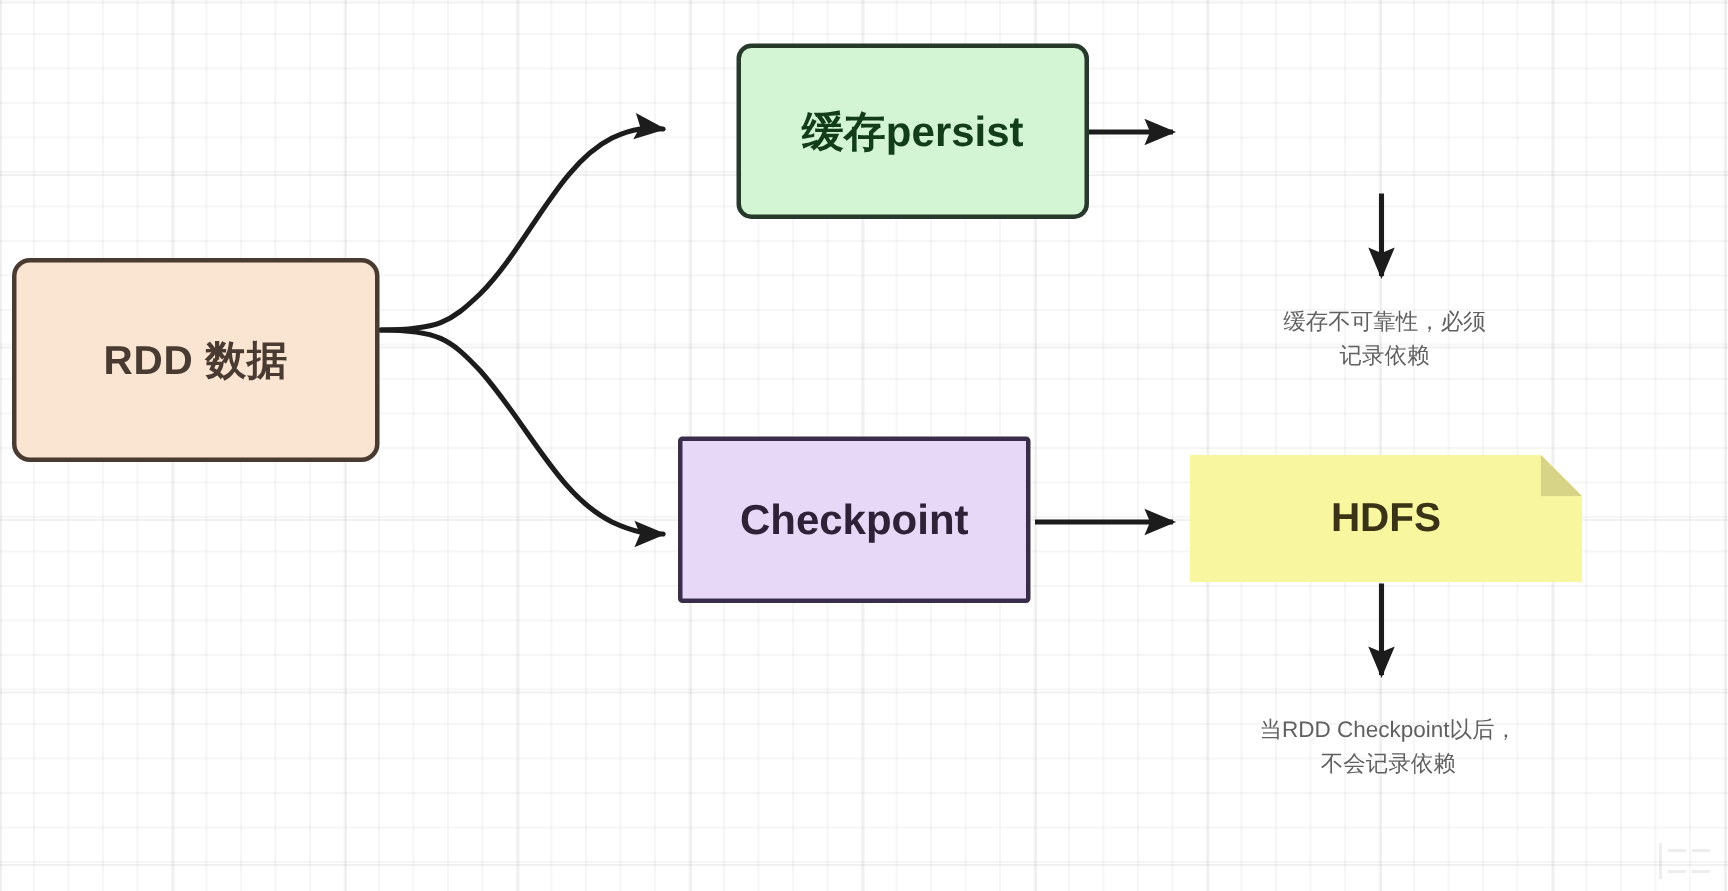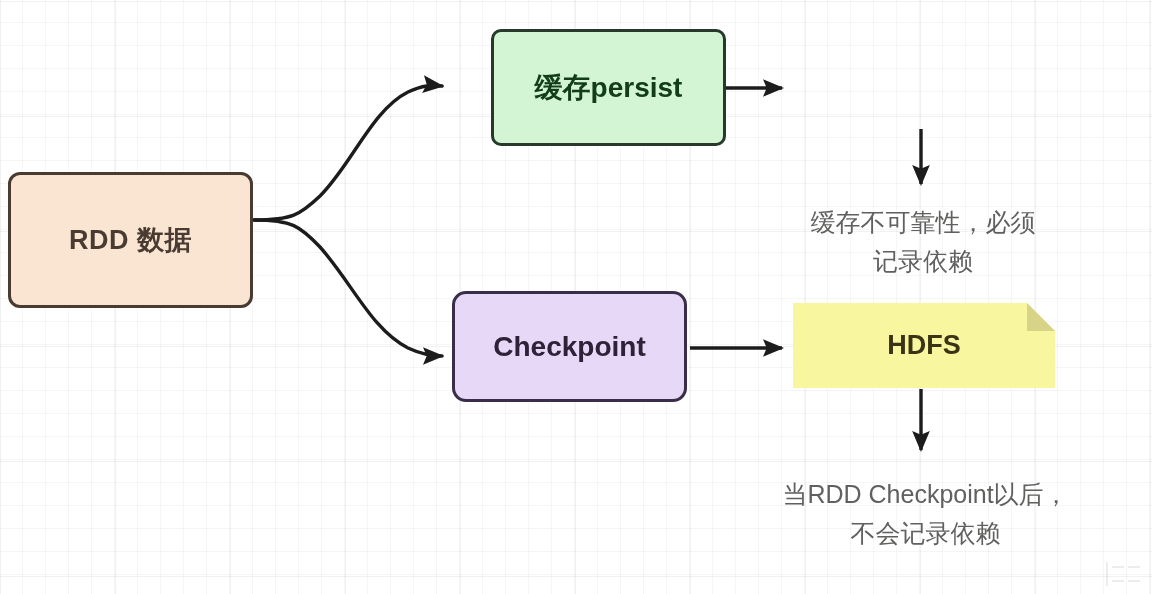"缓存不可靠性，必须" .caption { font-size: 25px -> 15px }
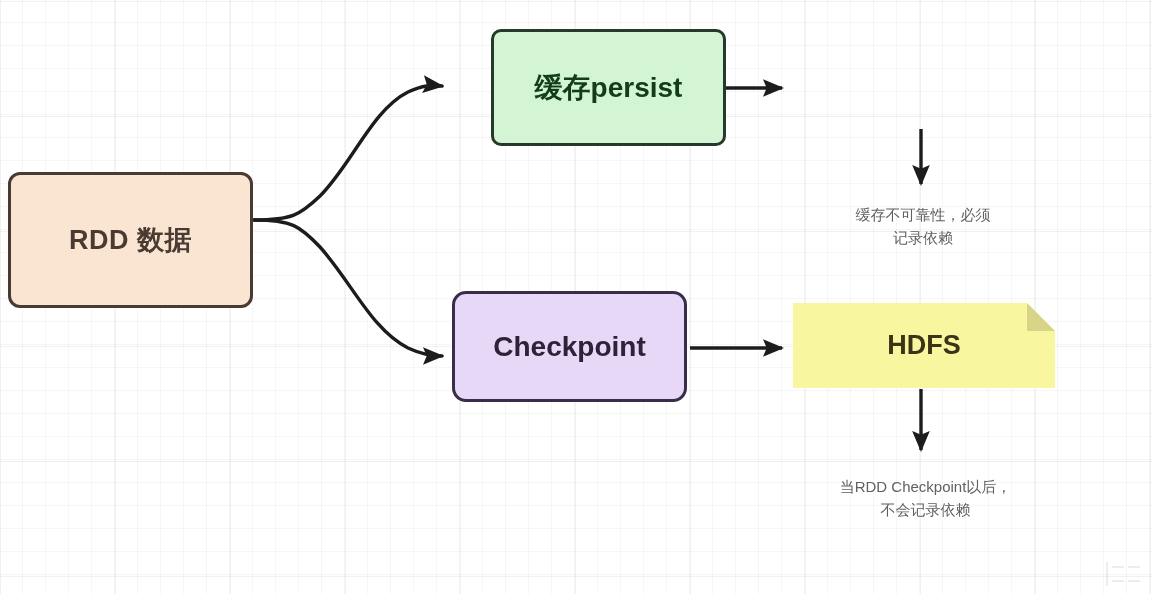"Checkpoint" .node-checkpoint { border-radius: 14px -> 3px }
